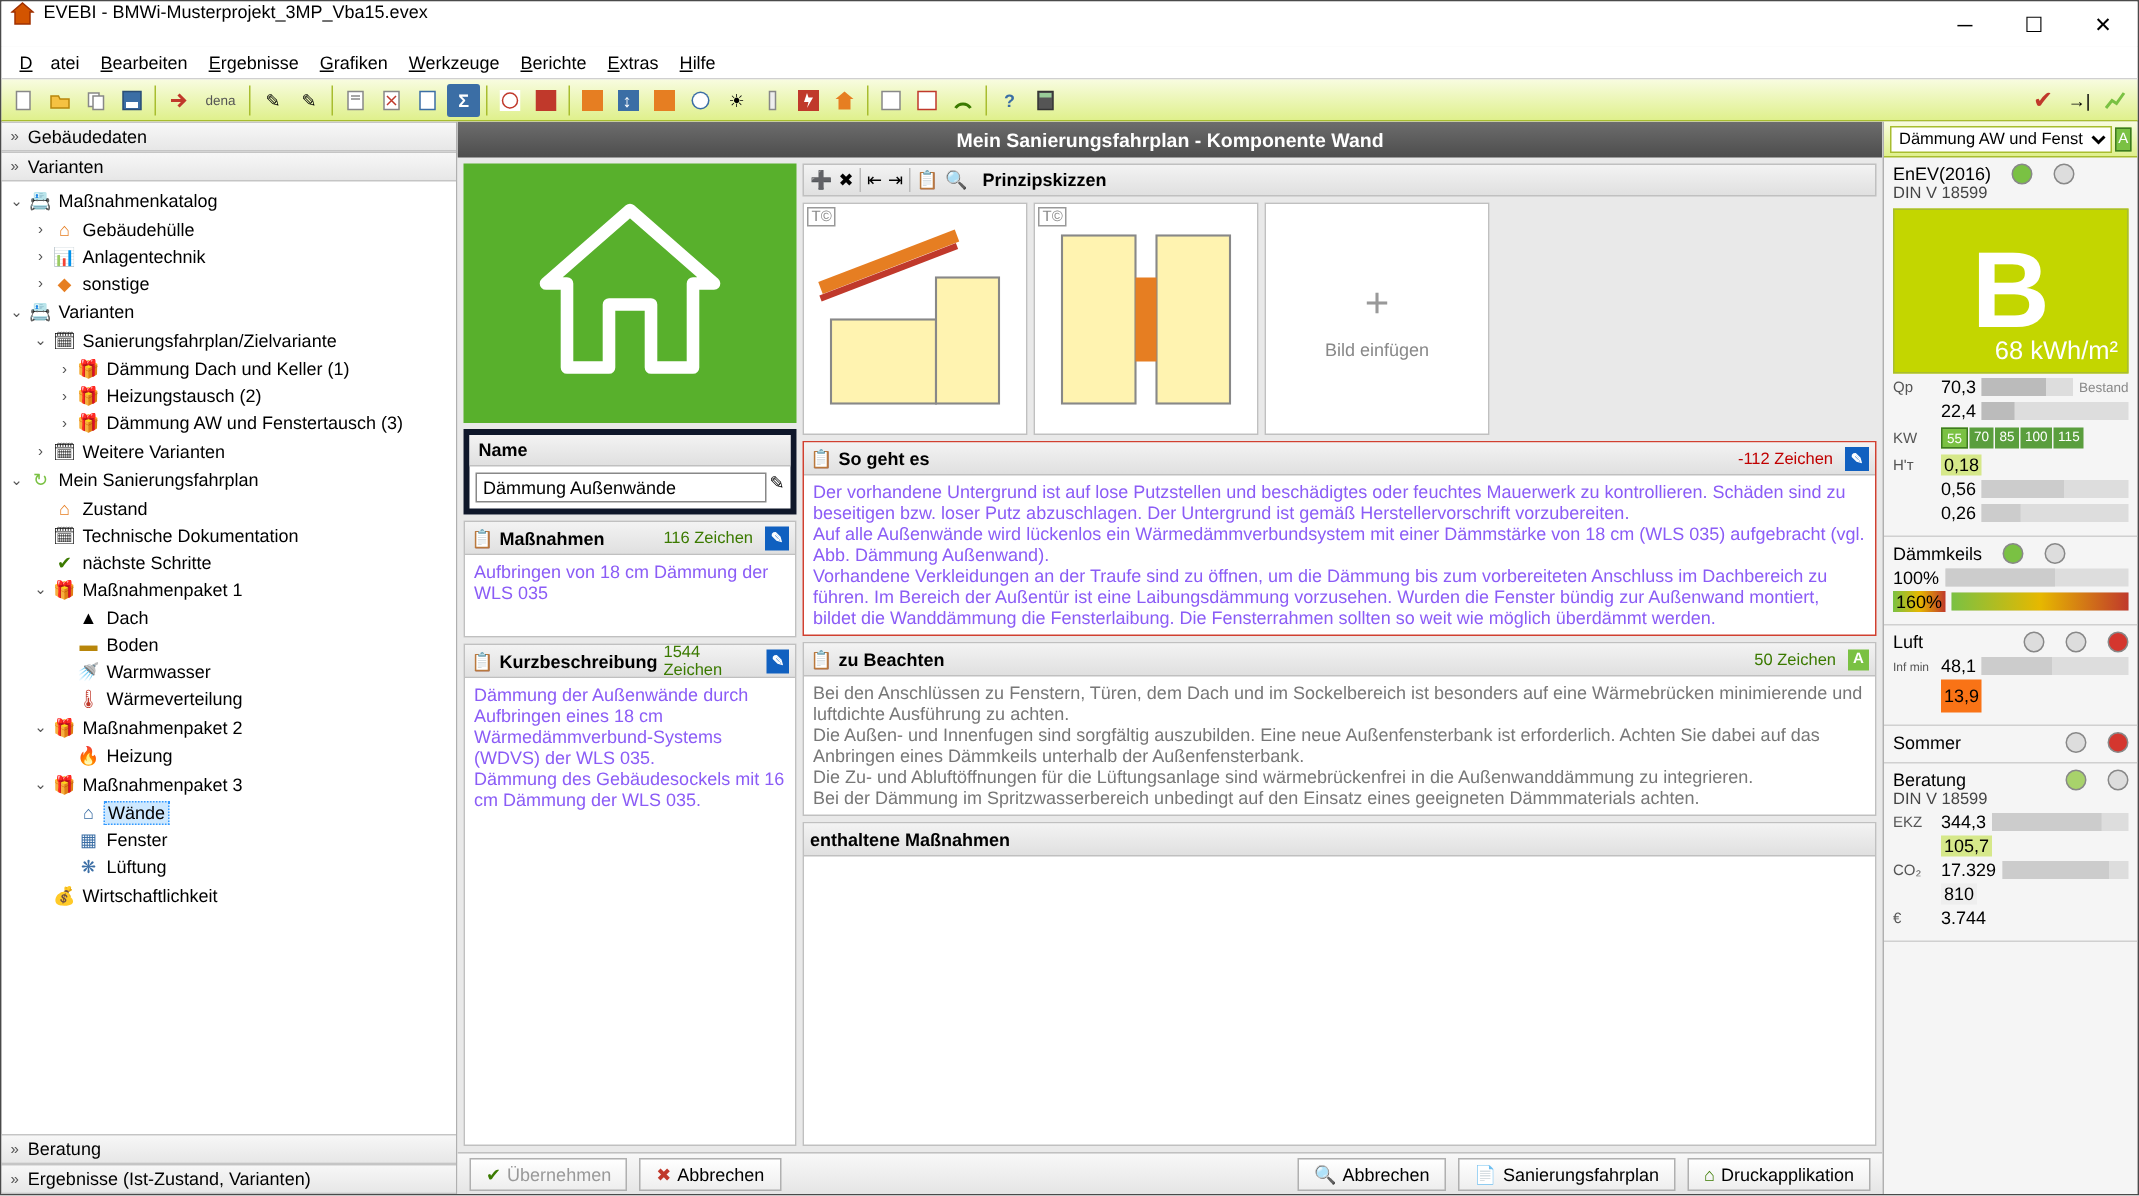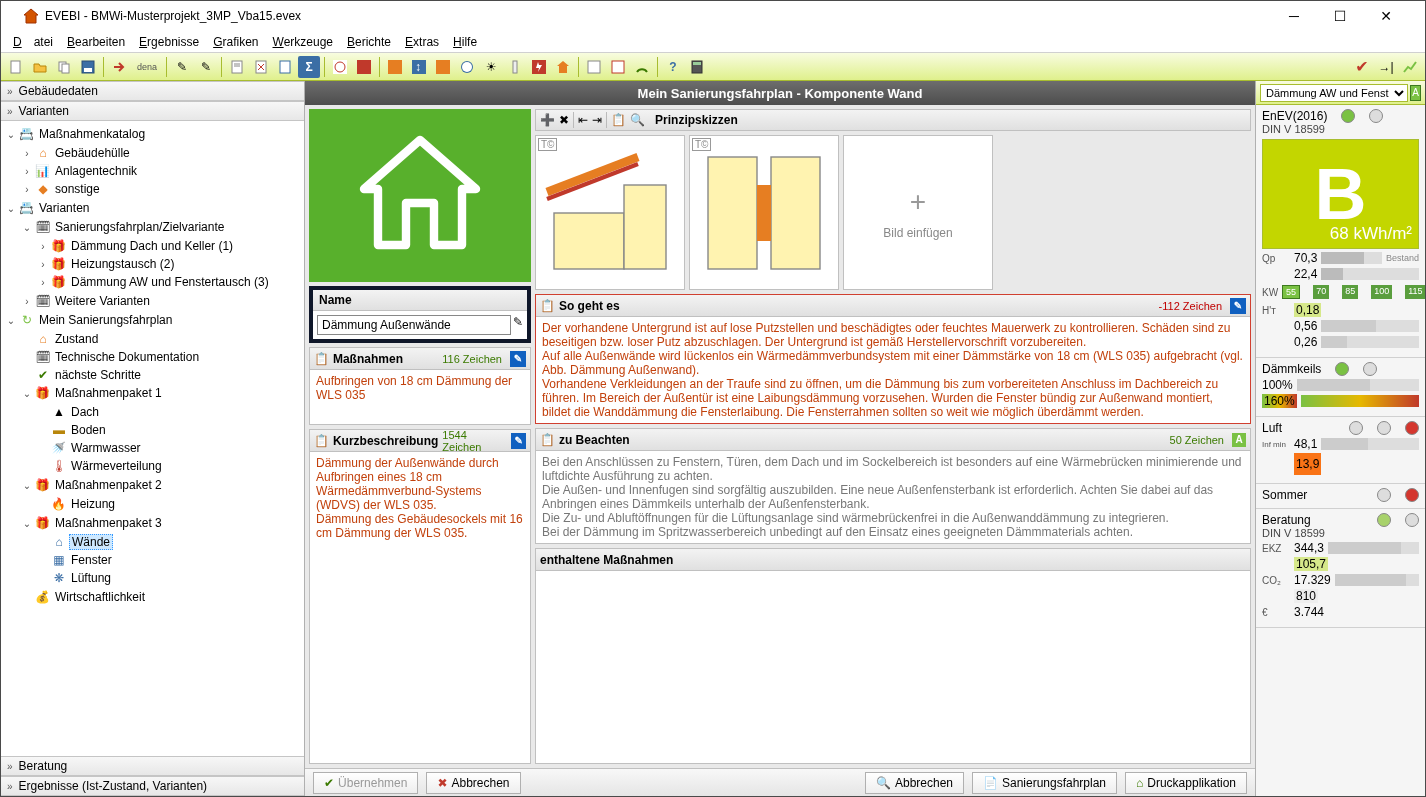"EVEBI -" .titlebar { align-items: center -> none; padding: 0 16px -> 0 0 }
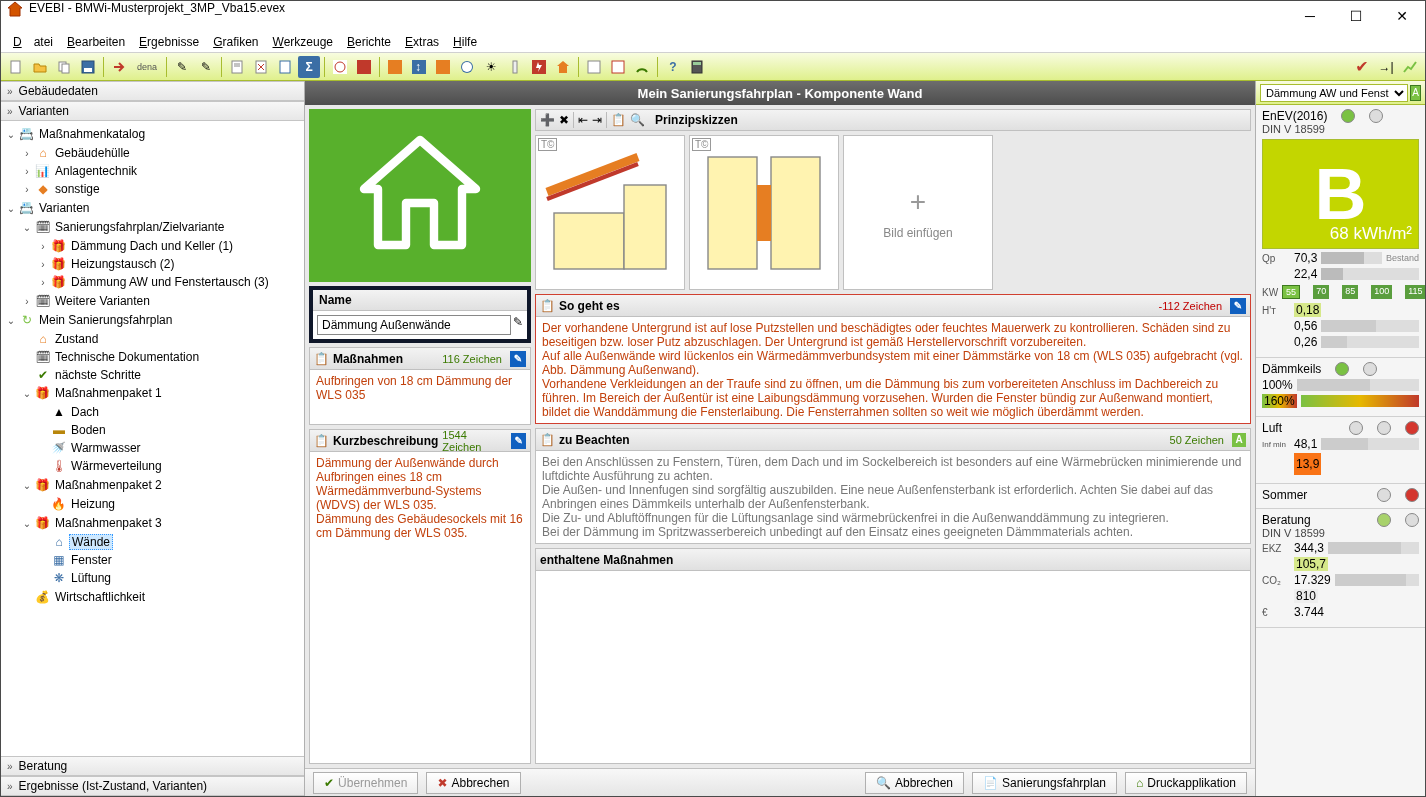"55" .chips { gap: 13px -> 1px }
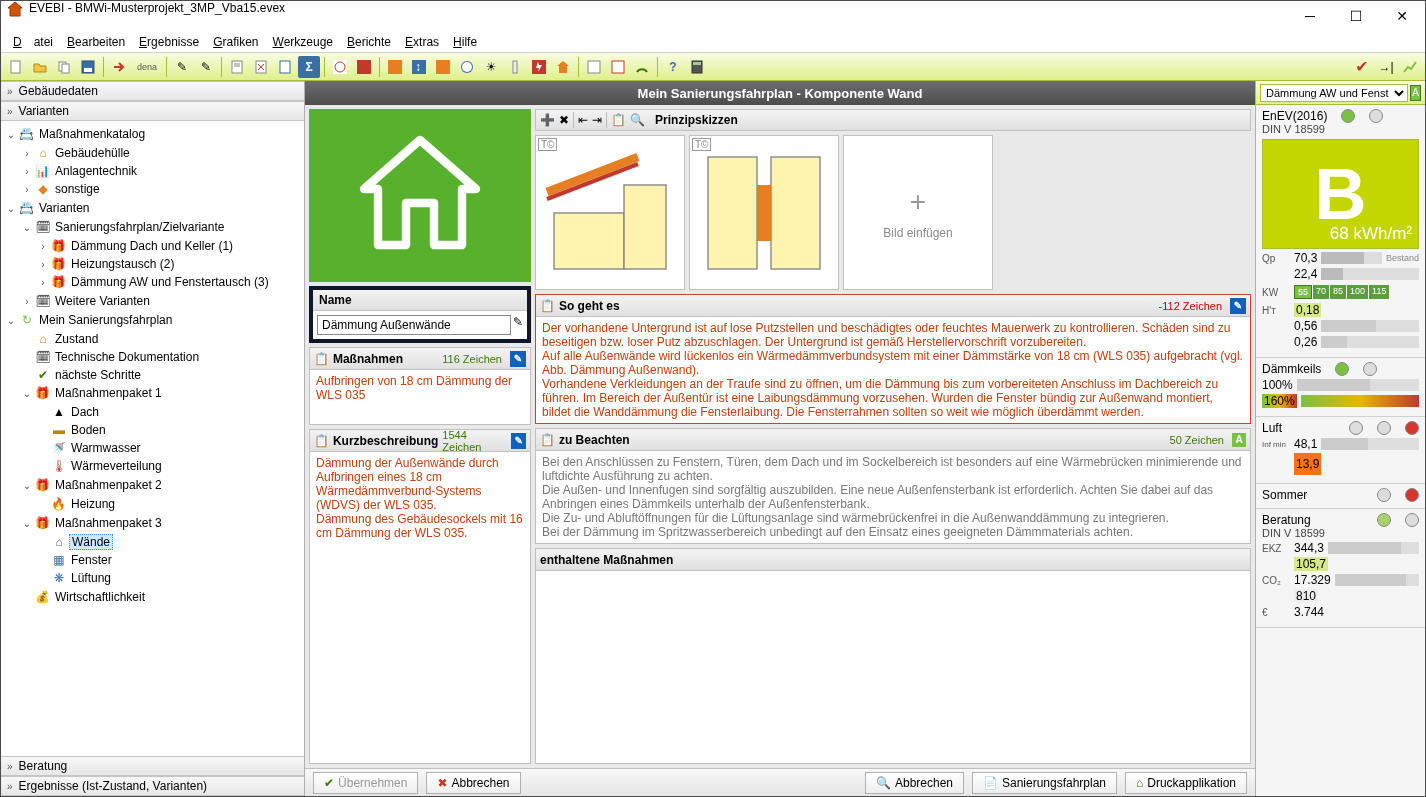"Der vorhandene Untergrund ist auf" .card-body { color: #c2410c -> #8b5cf6 }
